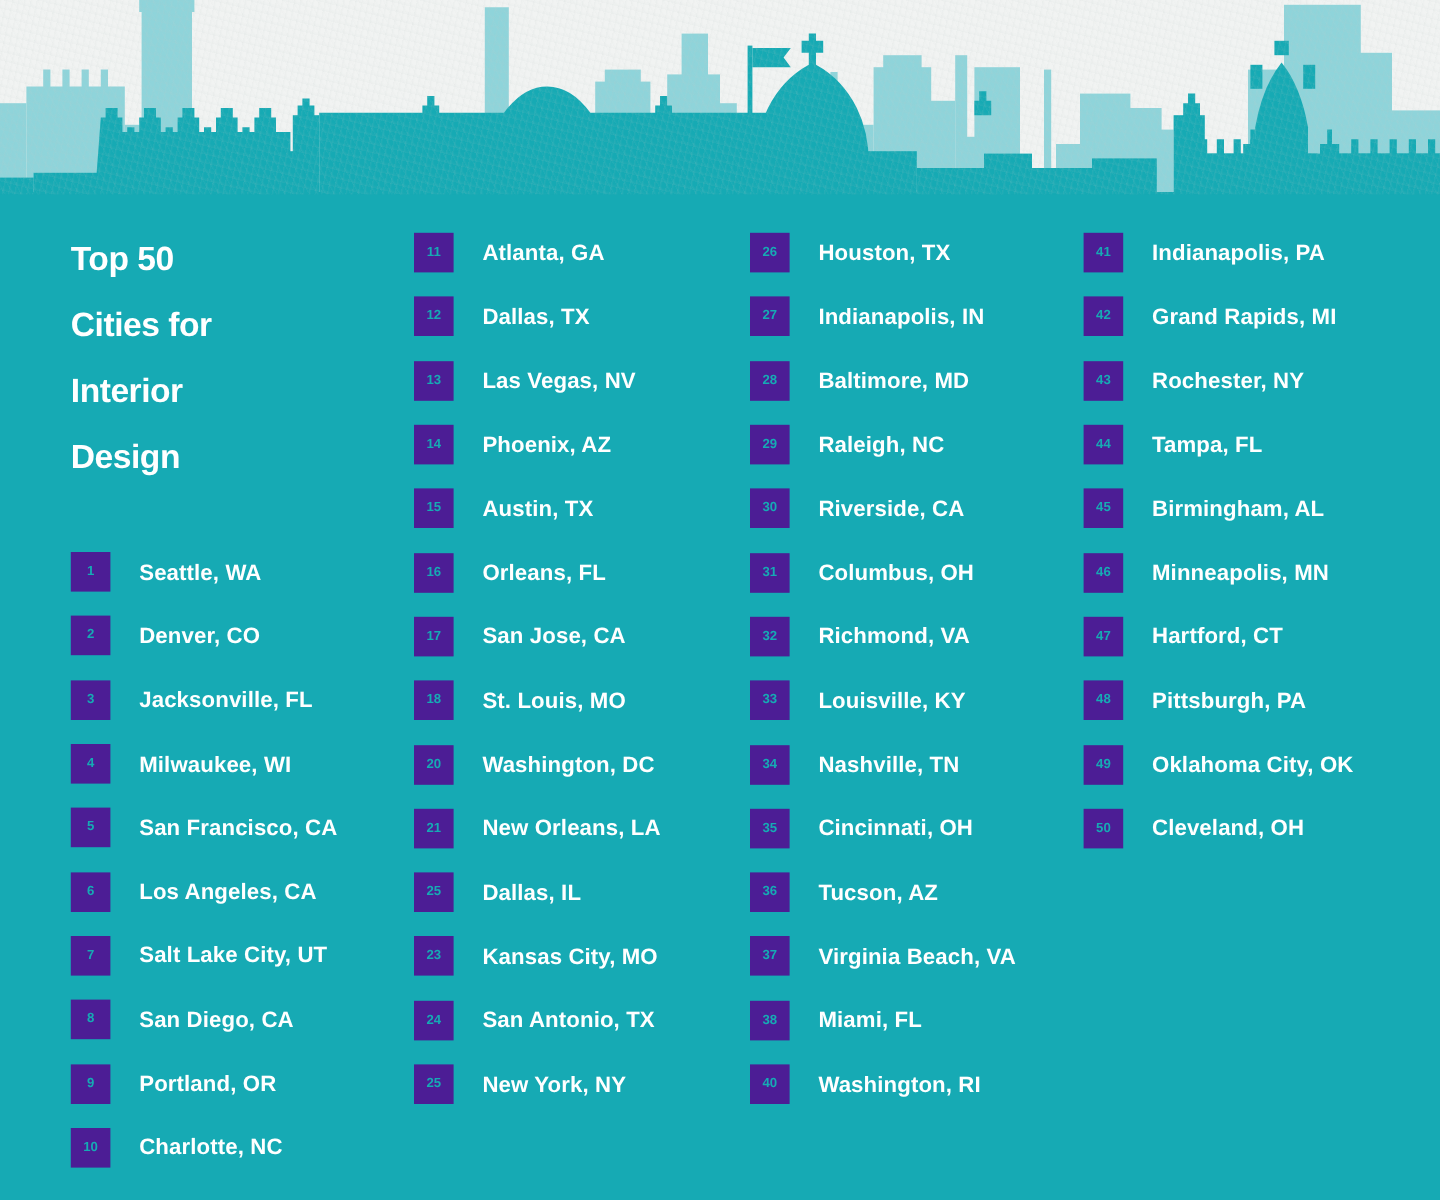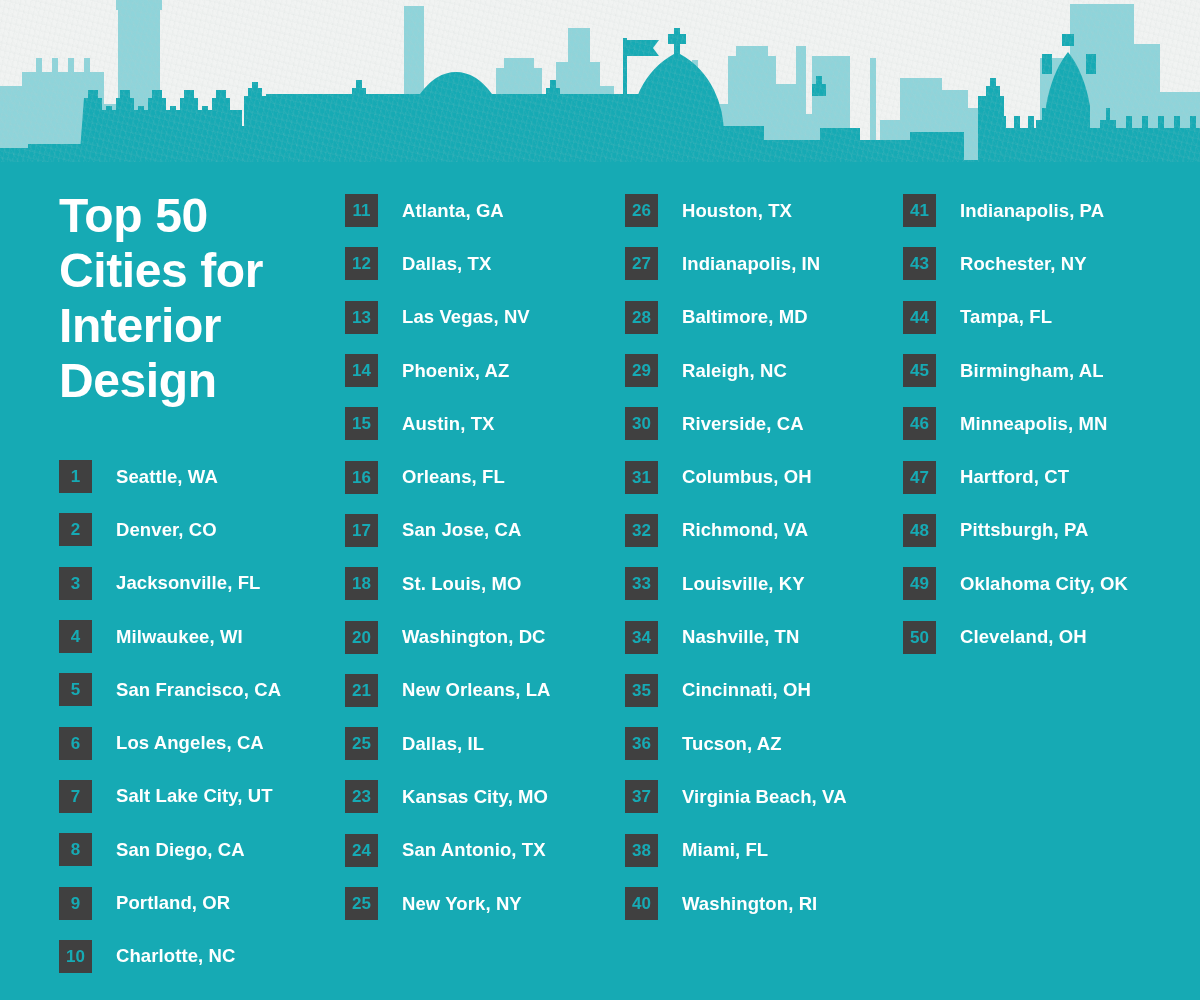"Top 50" .title { font-size: 48px -> 28px }
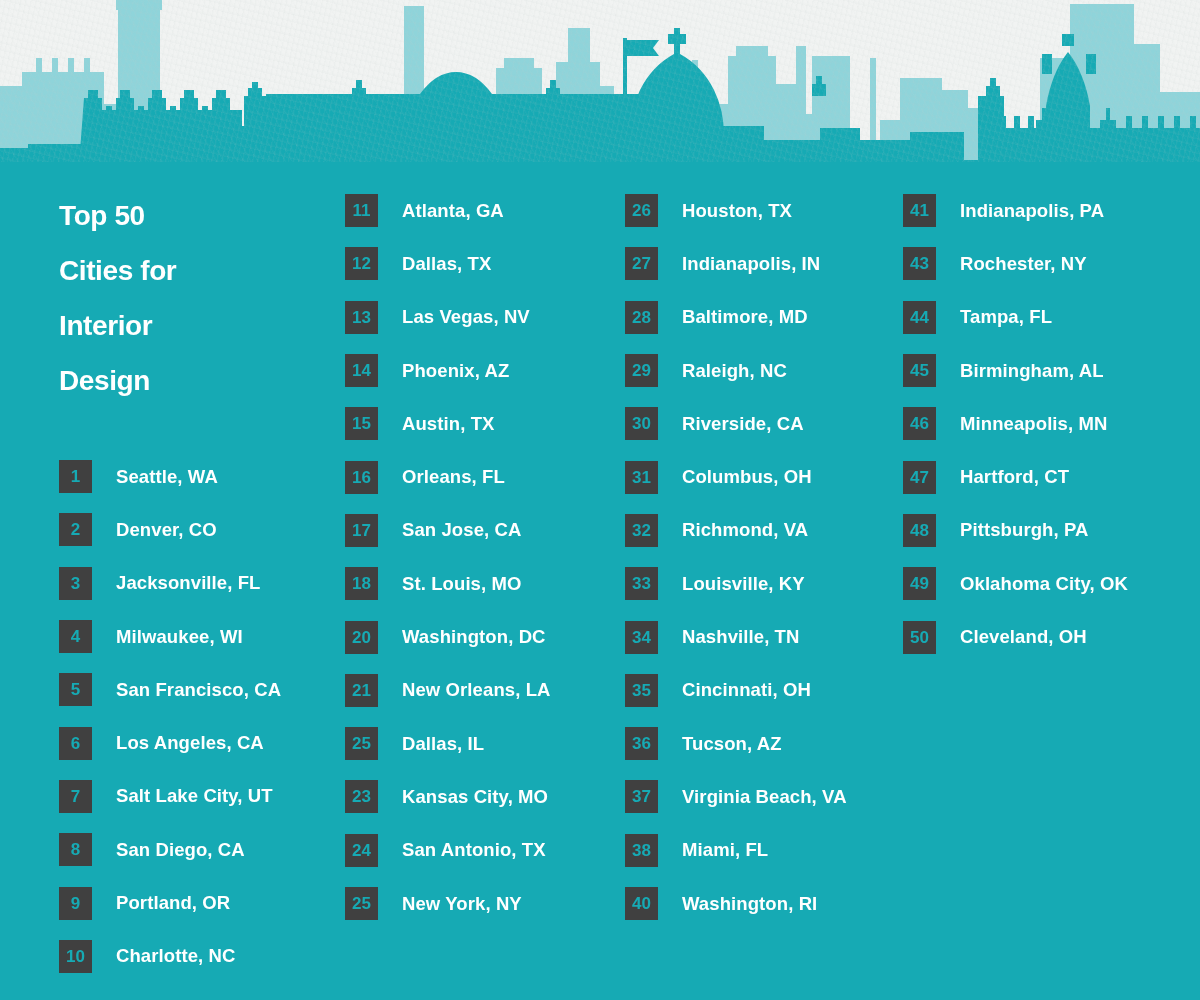"11" .badge { background: #404040 -> #4c1d95; font-size: 17px -> 11px }
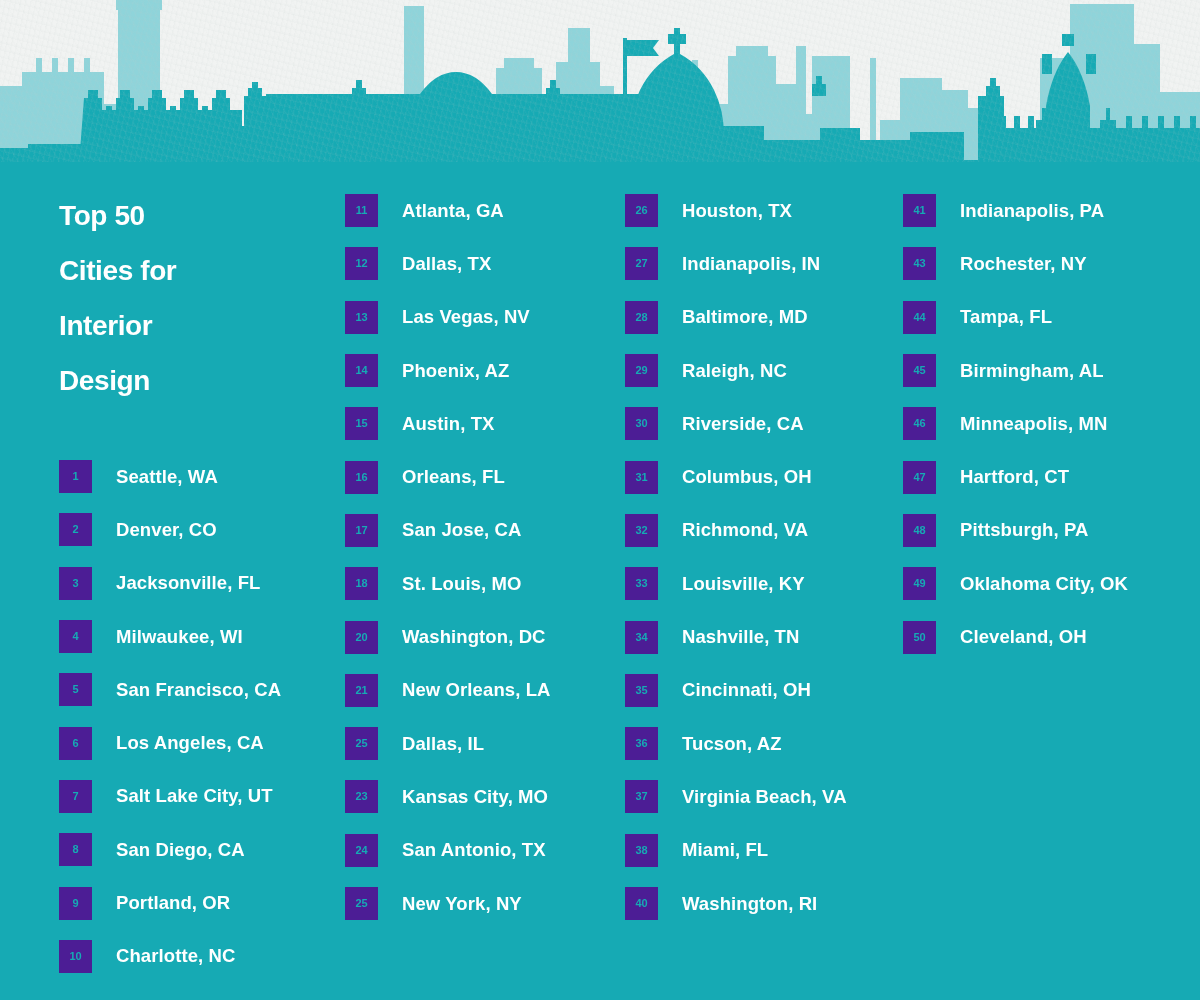"42" div.row { html: none -> <div> <div>42</div> <div>Grand Rapids, MI</div> </div> }
